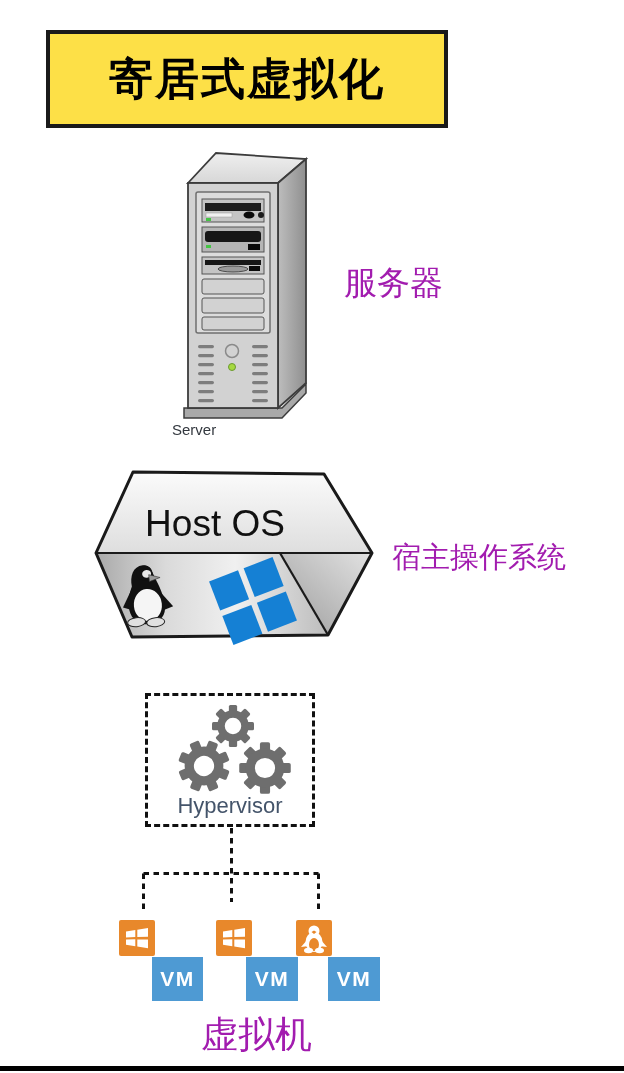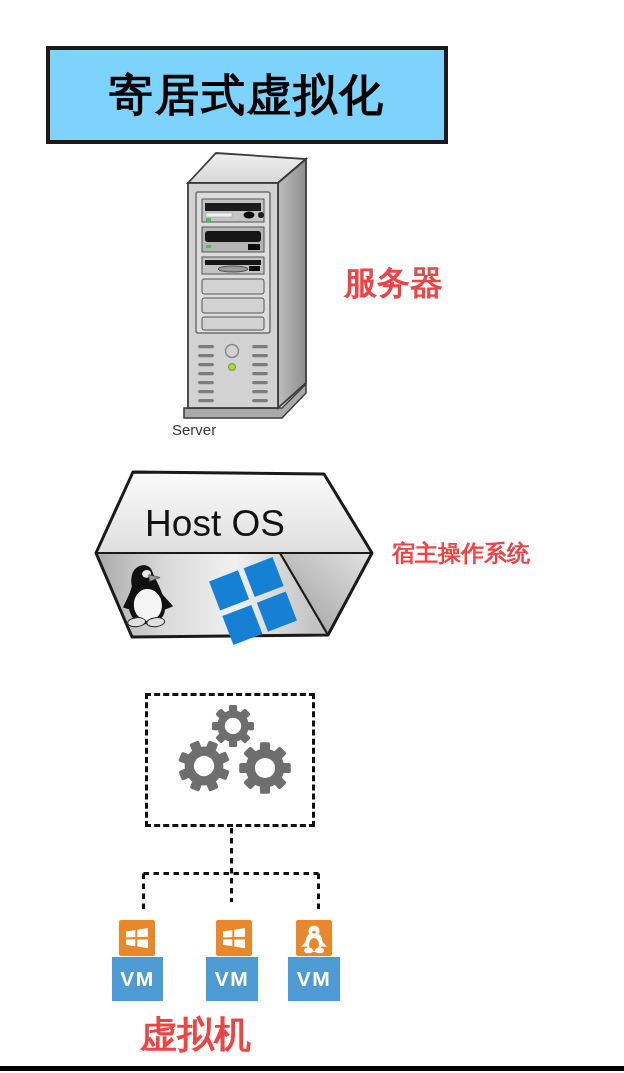"寄居式虚拟化" .title-box { background: #7dd3fc -> #fde047; top: 46px -> 30px }
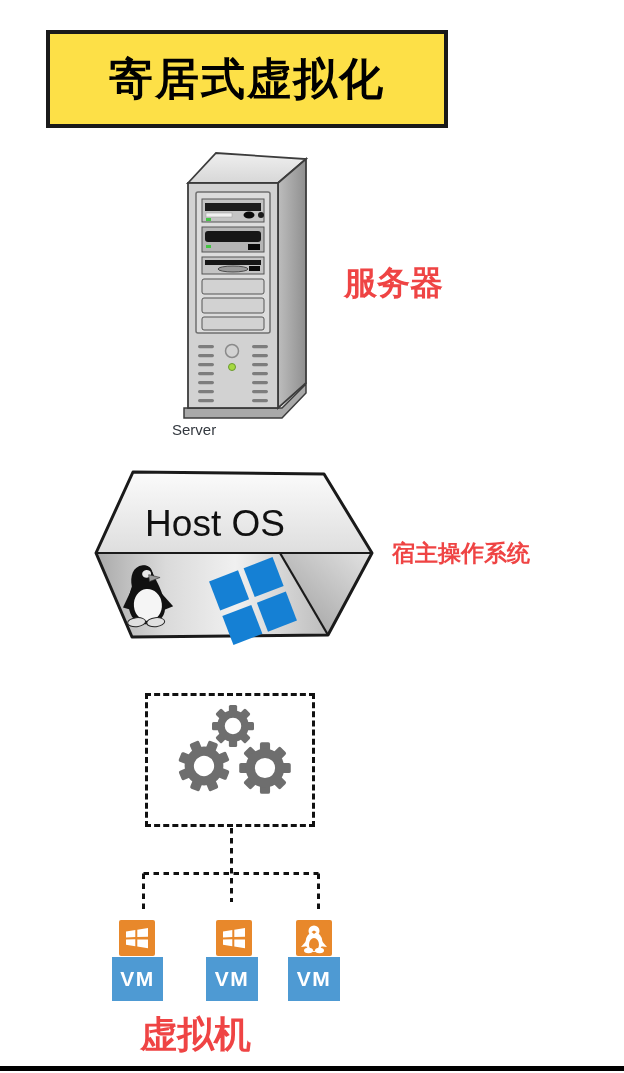"服务器" .annot { color: #ef4444 -> #a21caf; font-weight: bold -> none }
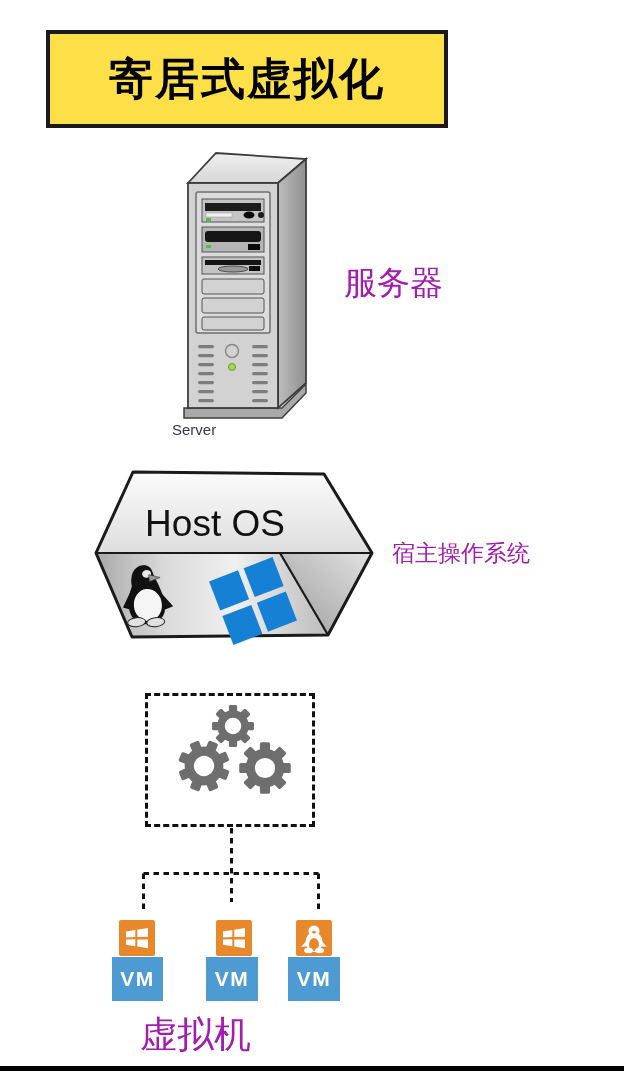"宿主操作系统" .annot-hostos { font-size: 23px -> 29px }
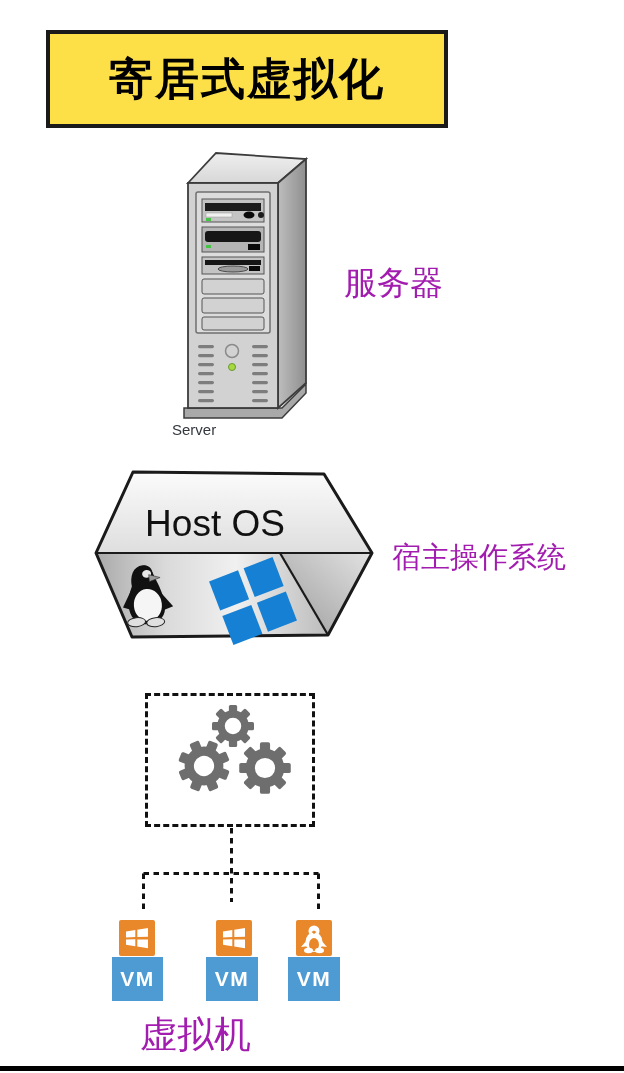"Hypervisor" div.hyper-label { html: none -> <div>Hypervisor</div> }
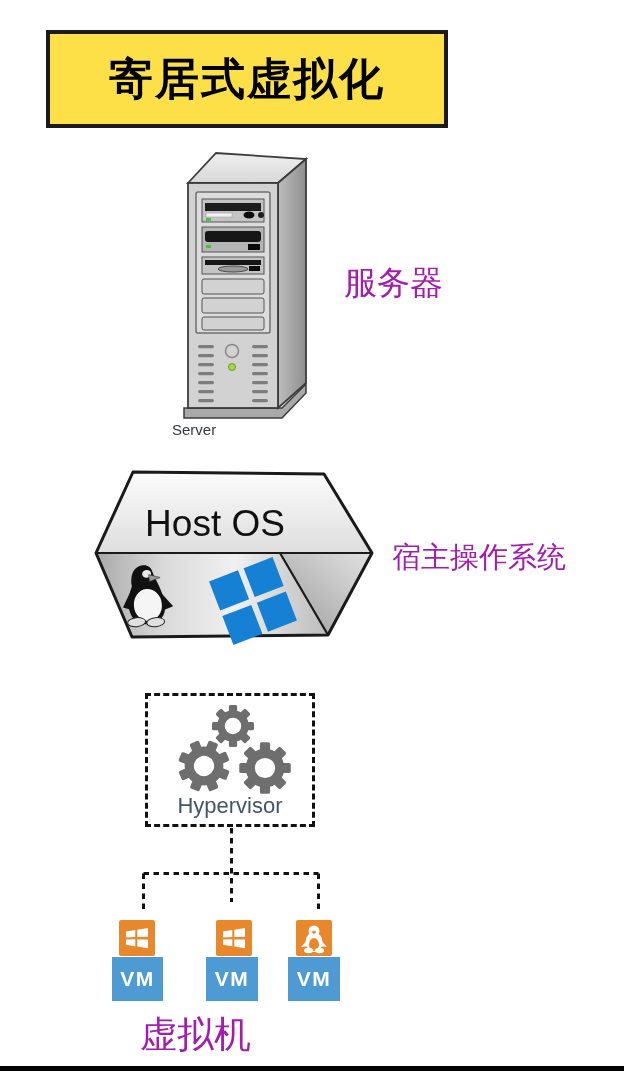"VM" .vm-box { margin-left: none -> 40px }
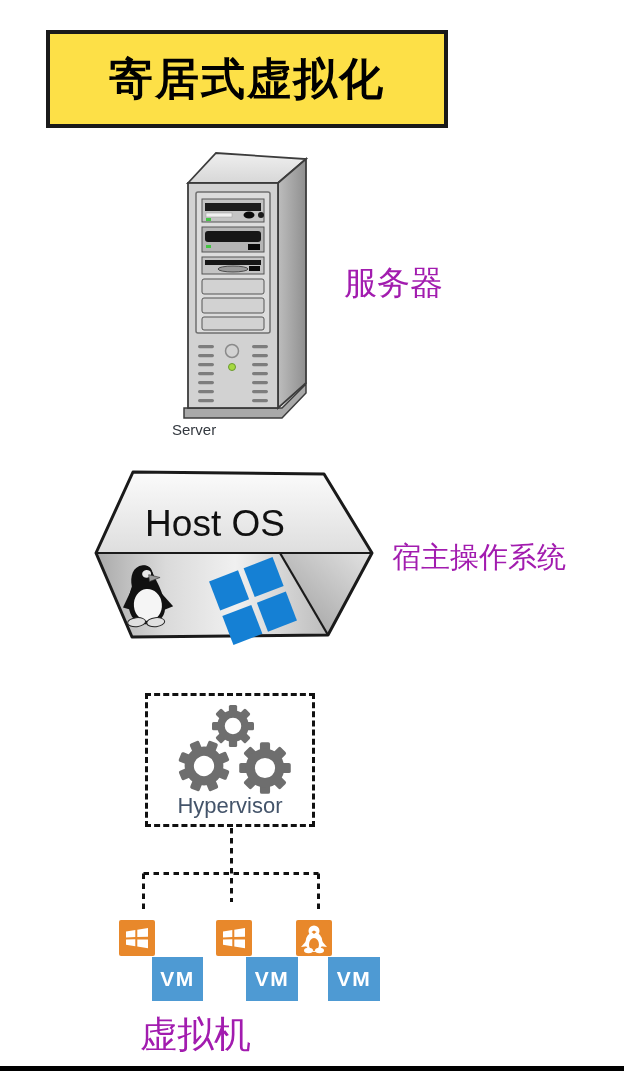"虚拟机" .annot-vm { left: 140px -> 132px; text-align: left -> right }
